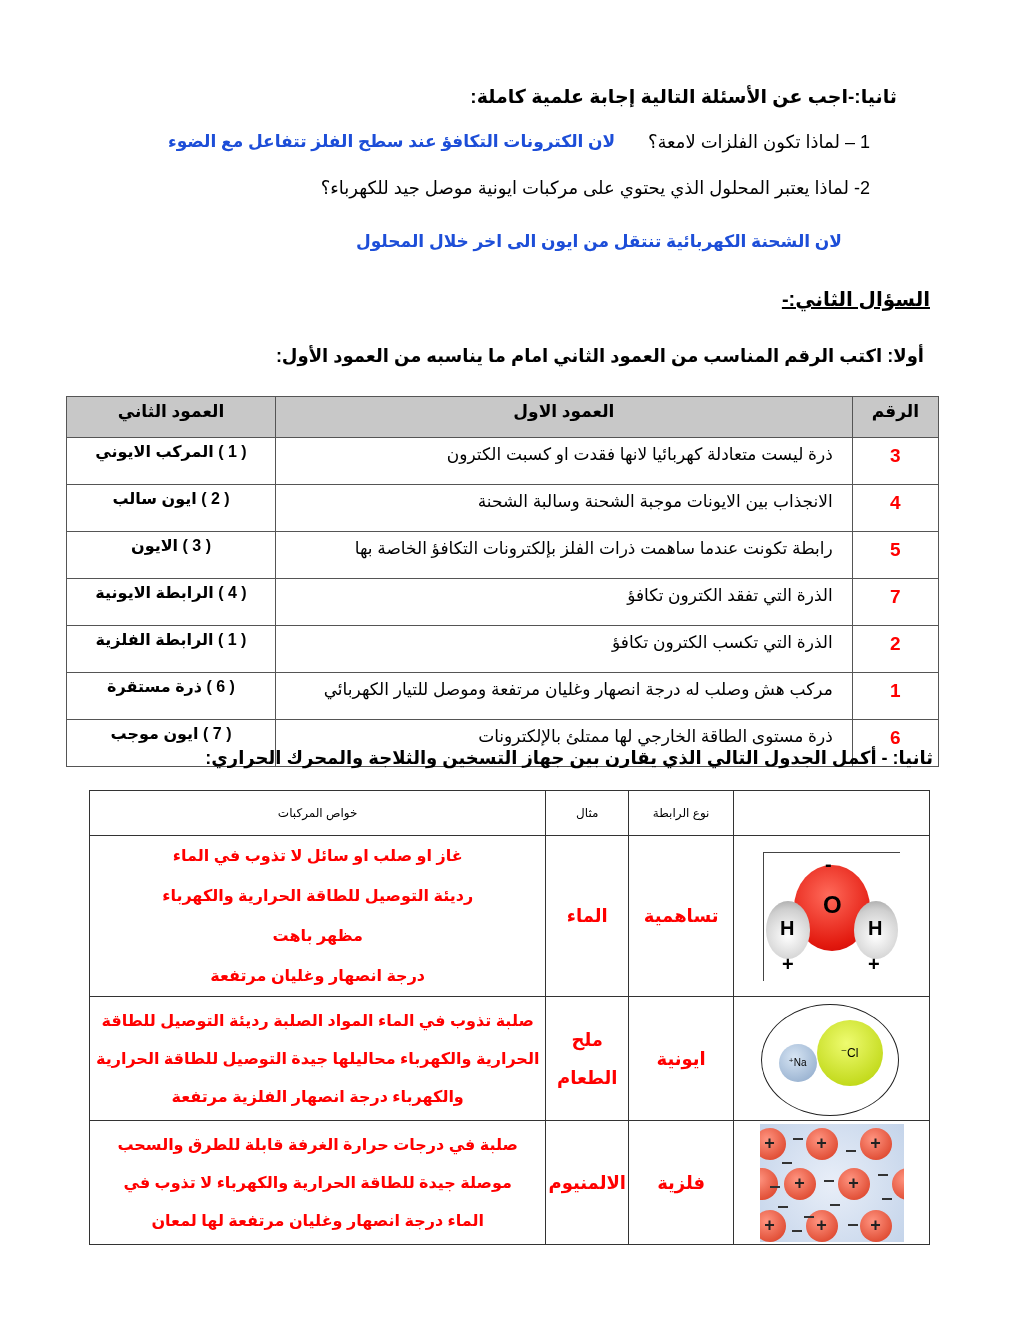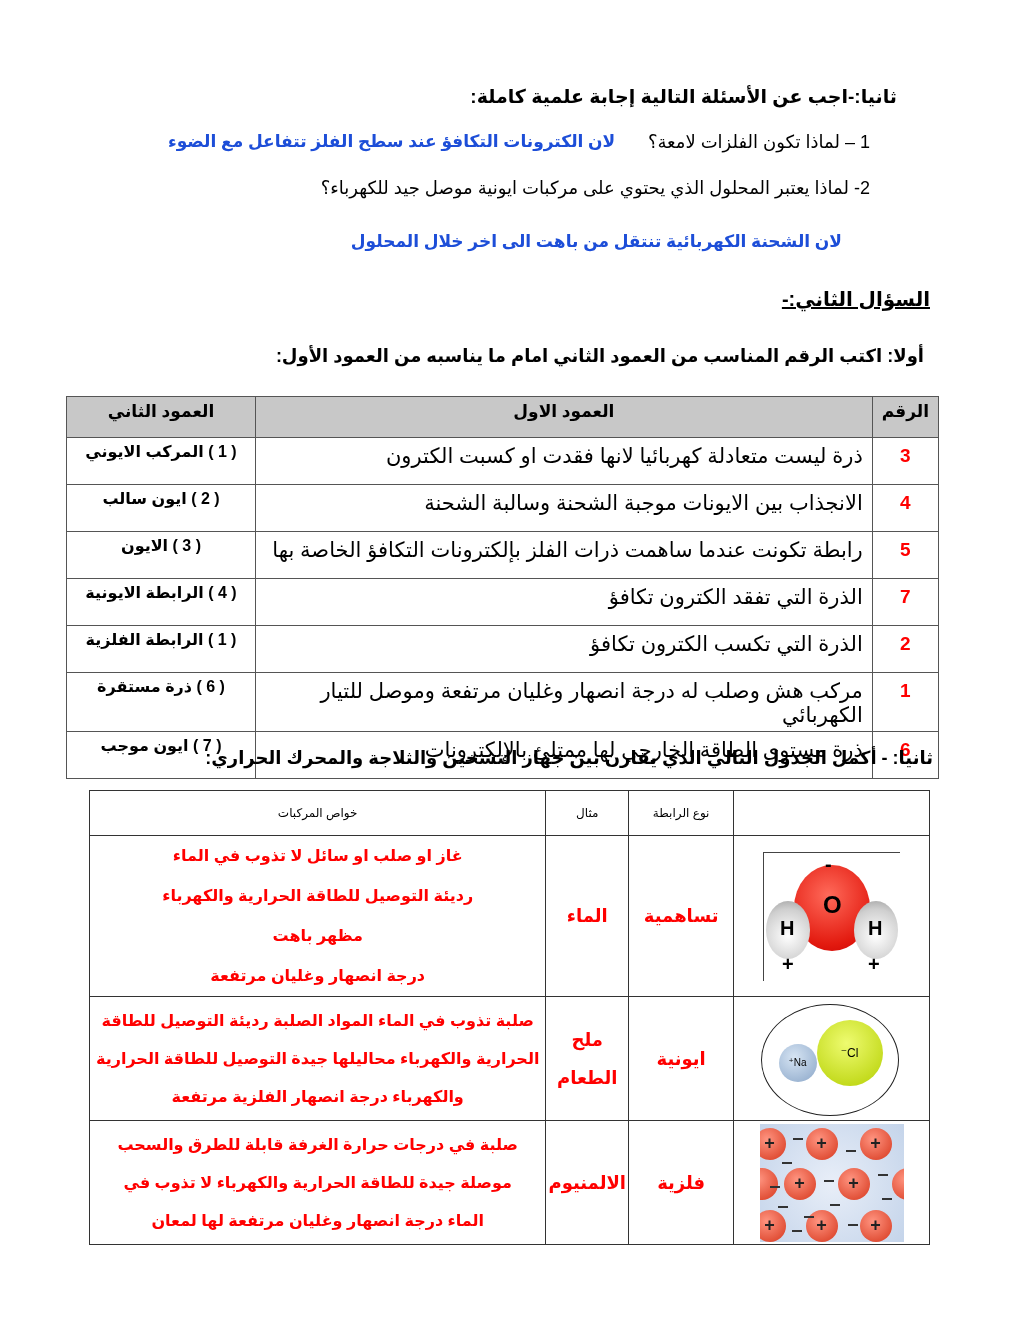"لان الشحنة الكهربائية تنتقل من" div.abs { text: باهت -> ايون }
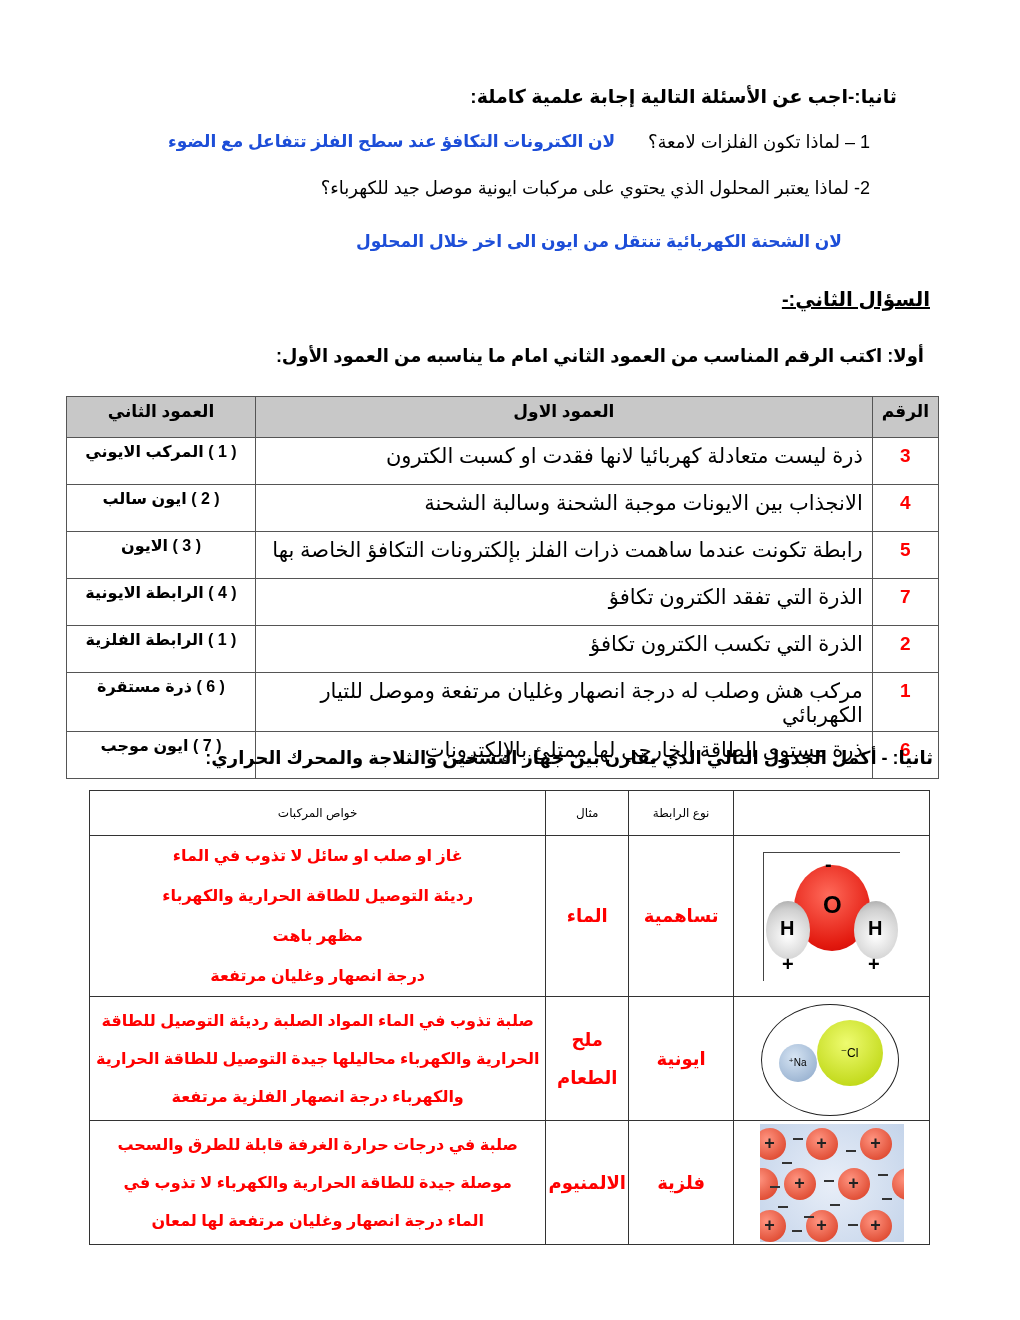"العمود الثاني" table.match td, table.match th { padding: 4px 9px -> 4px 19px }
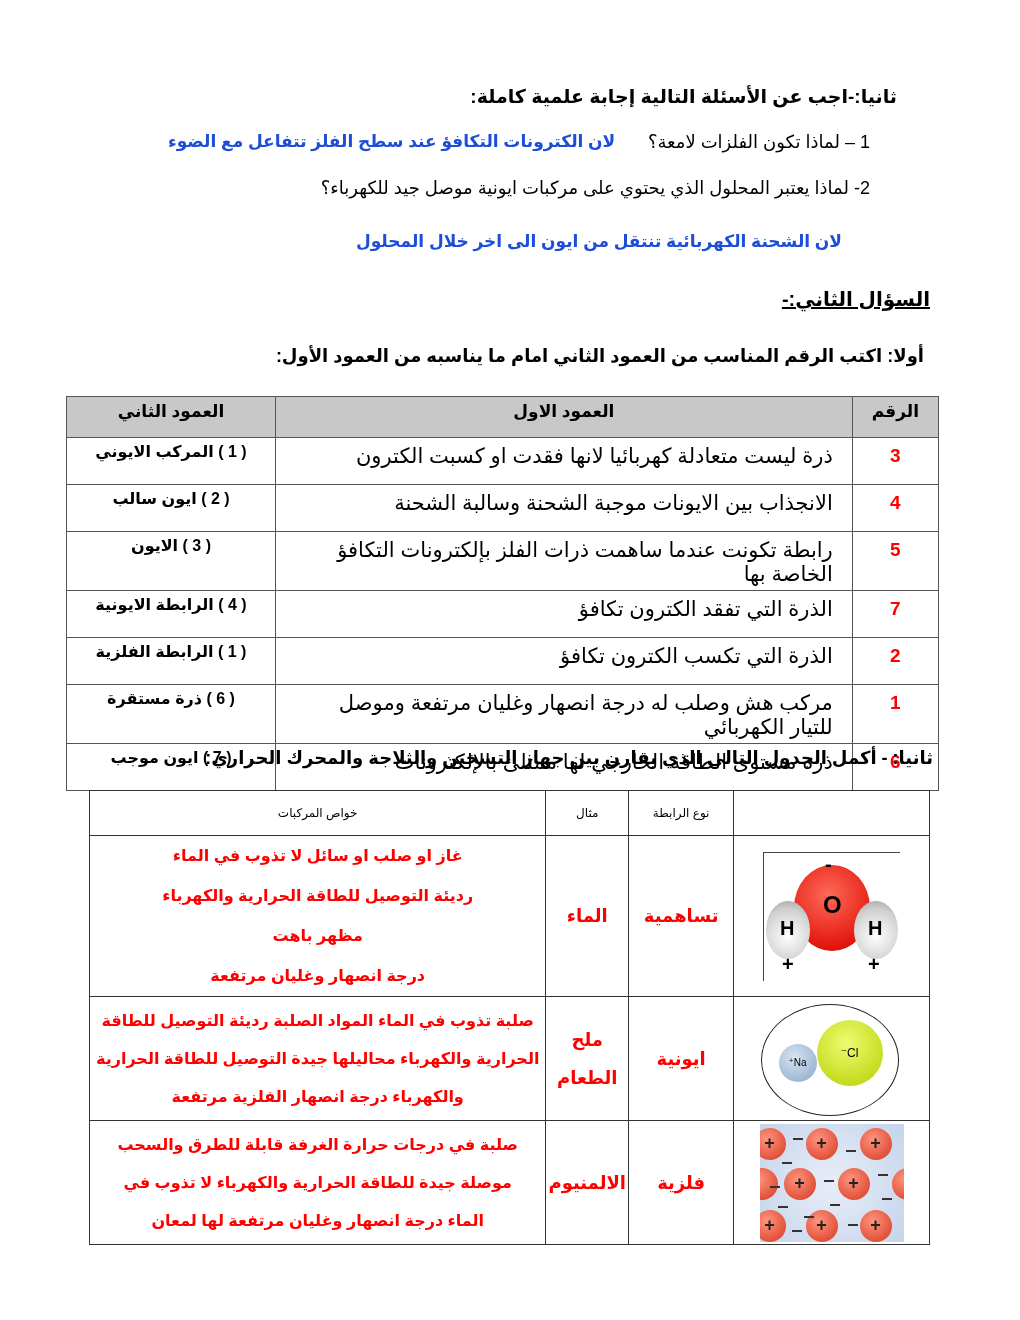"ذرة ليست متعادلة كهربائيا لانها" td.first { font-size: 21px -> 17px }
